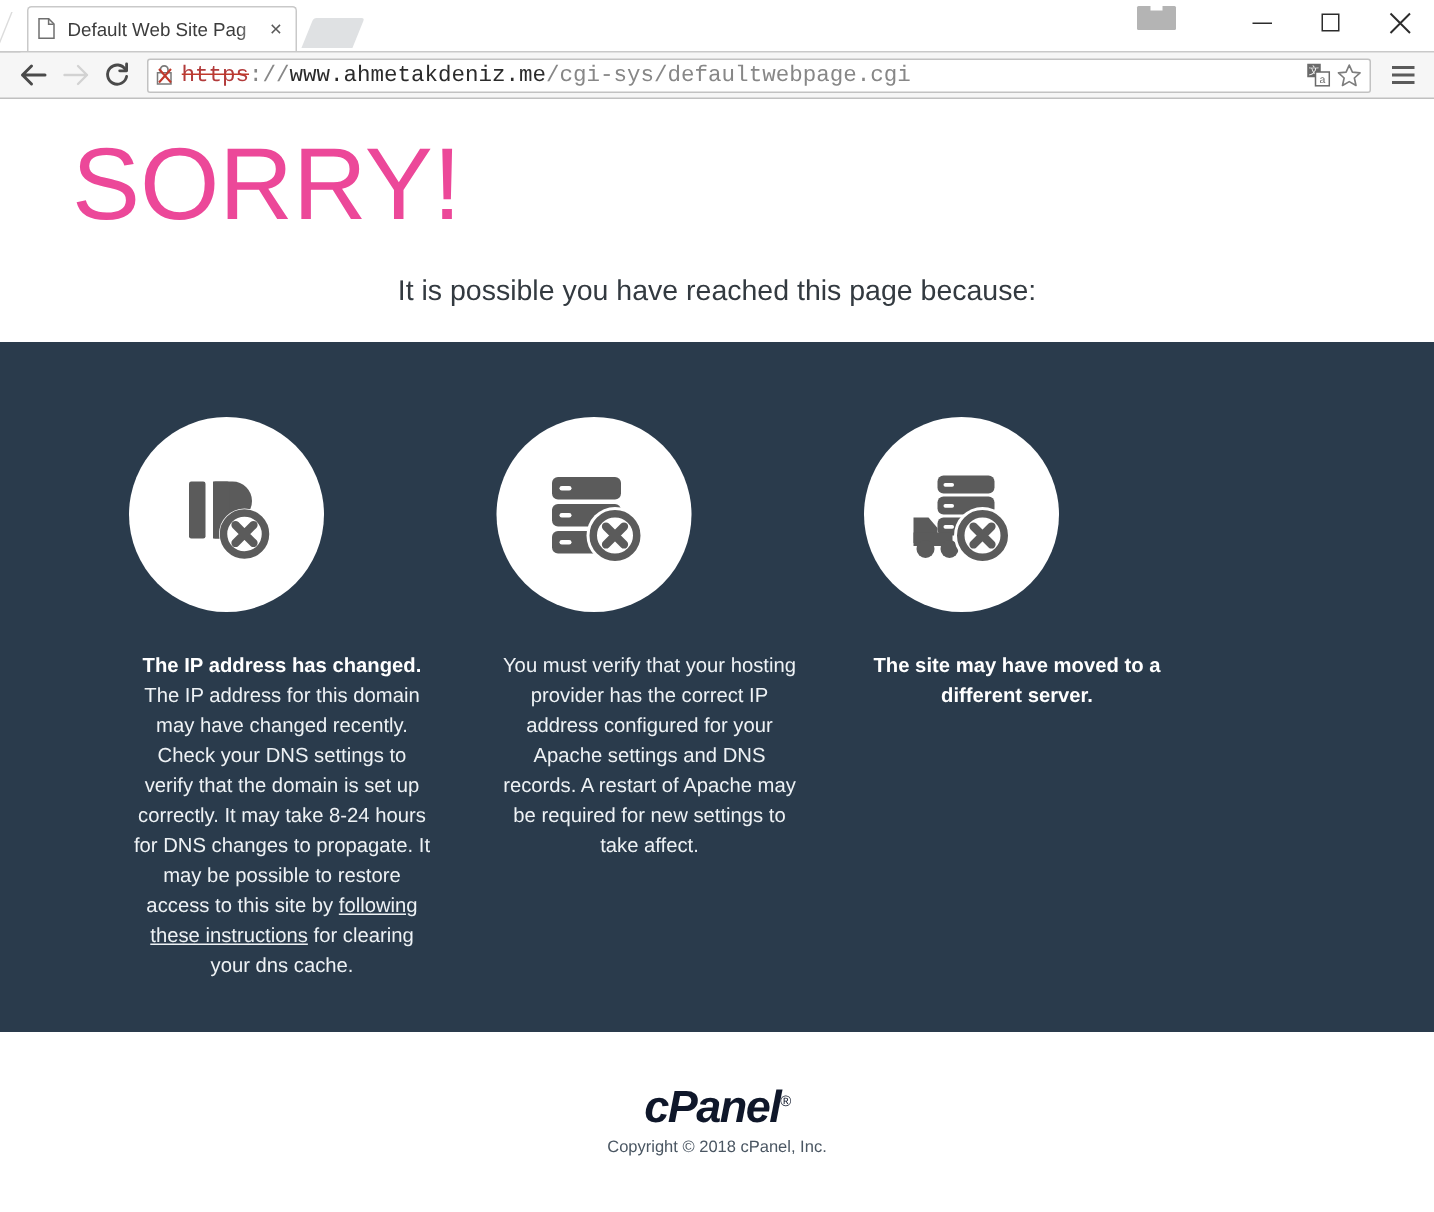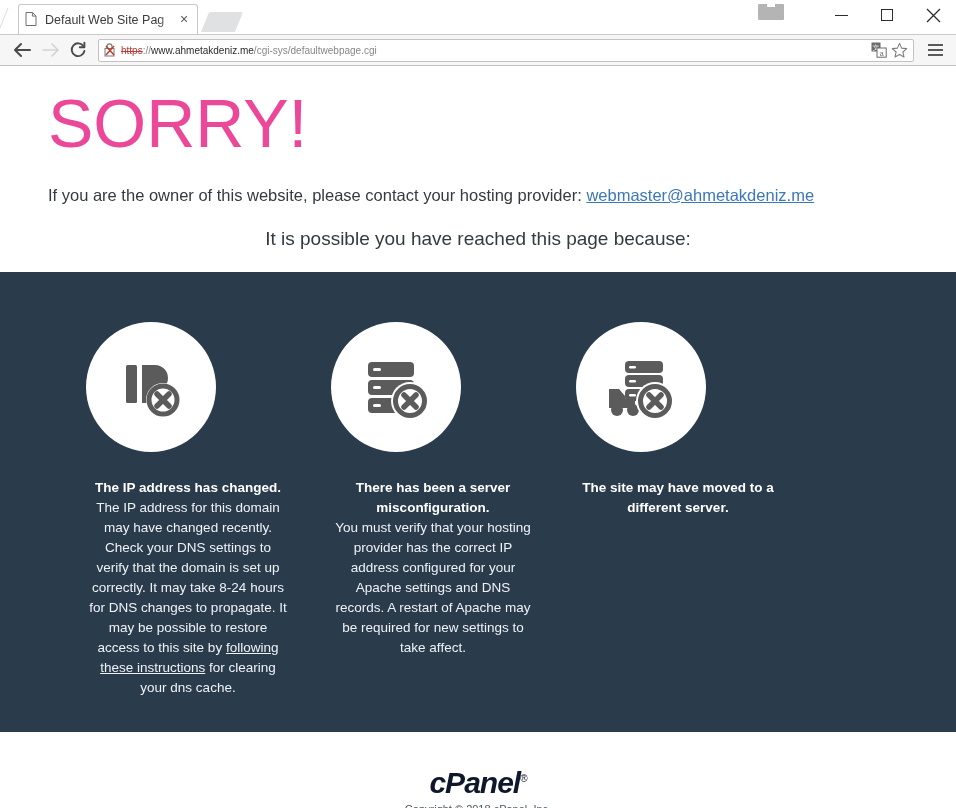"https://www.ahmetakdeniz.me/cgi-sys/defa" .url { font-family: none -> Liberation Mono, monospace; font-size: 10px -> 15px }
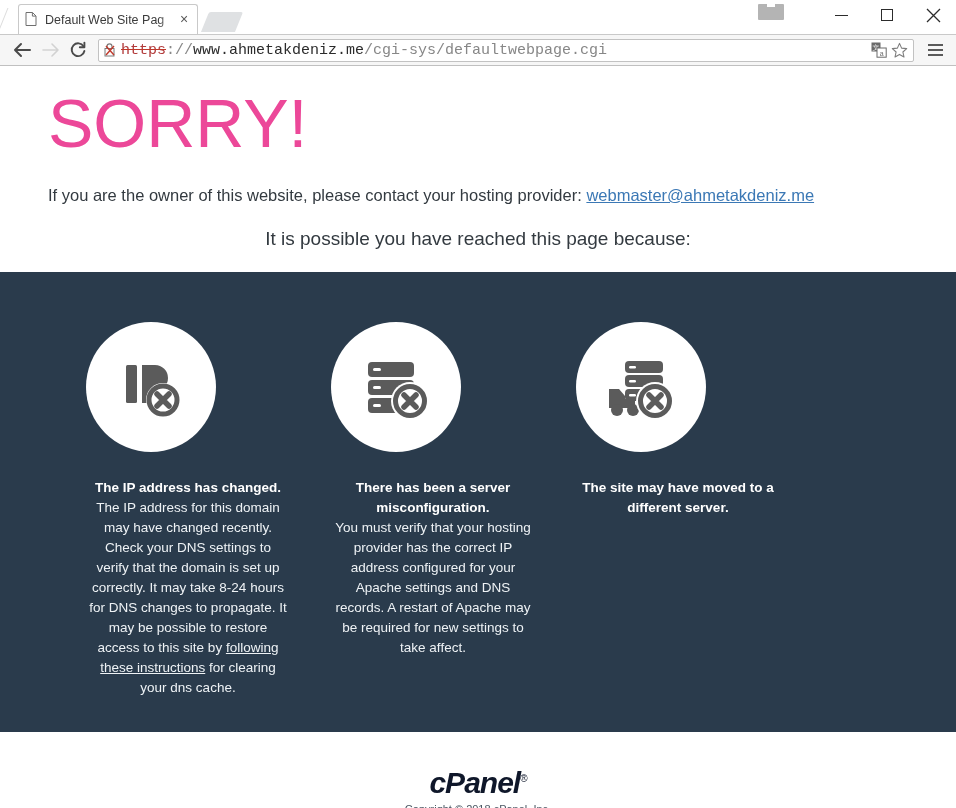"If you are the owner" div.lead { html: <div><span>If you are the owner of this website, please contact your hosting provider: </span><a>webmaster@ahmetakdeniz.me</a></div> -> none }
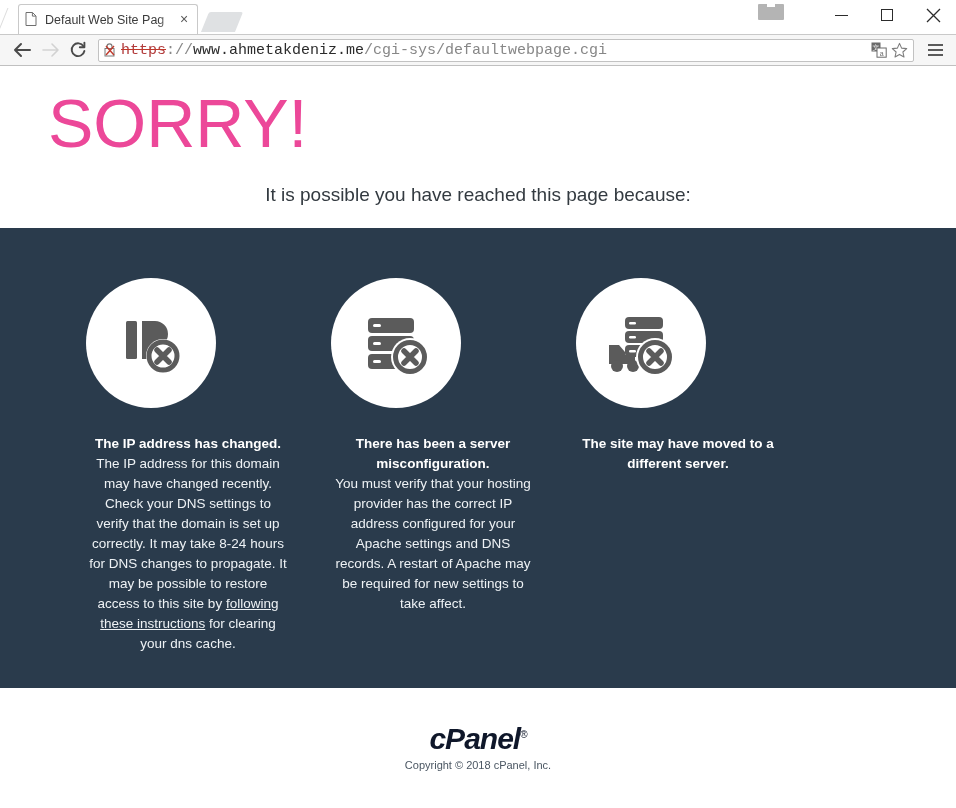"There has been a server" div.card-title { html: <div>There has been a server misconfiguration.</div> -> none }
